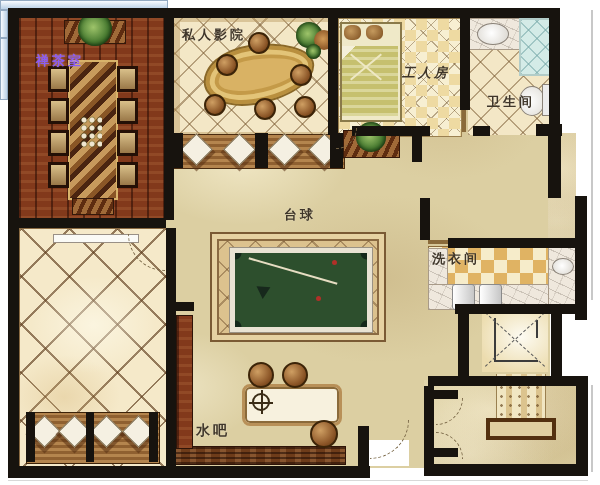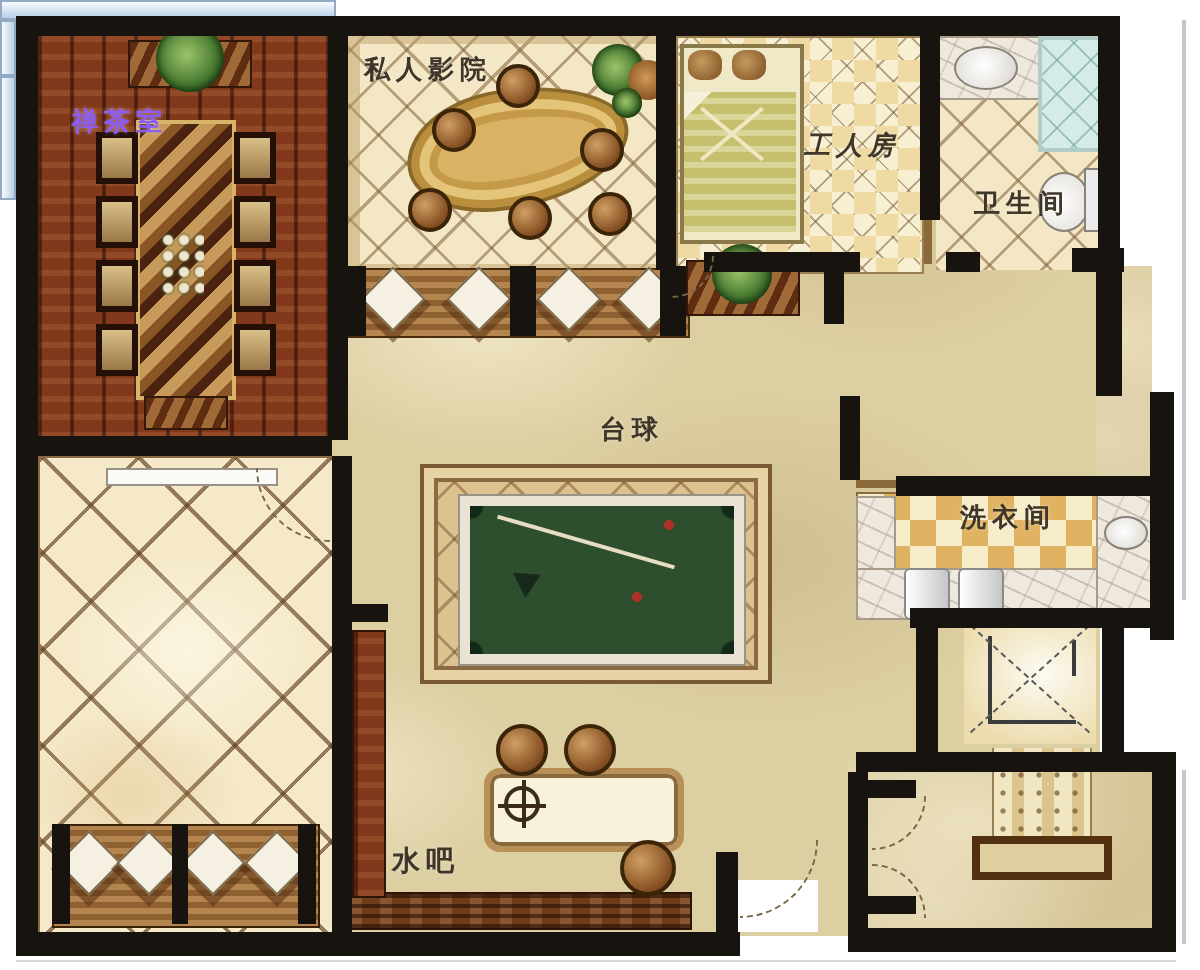"台球" div.room-label { margin-left: 16px -> none }
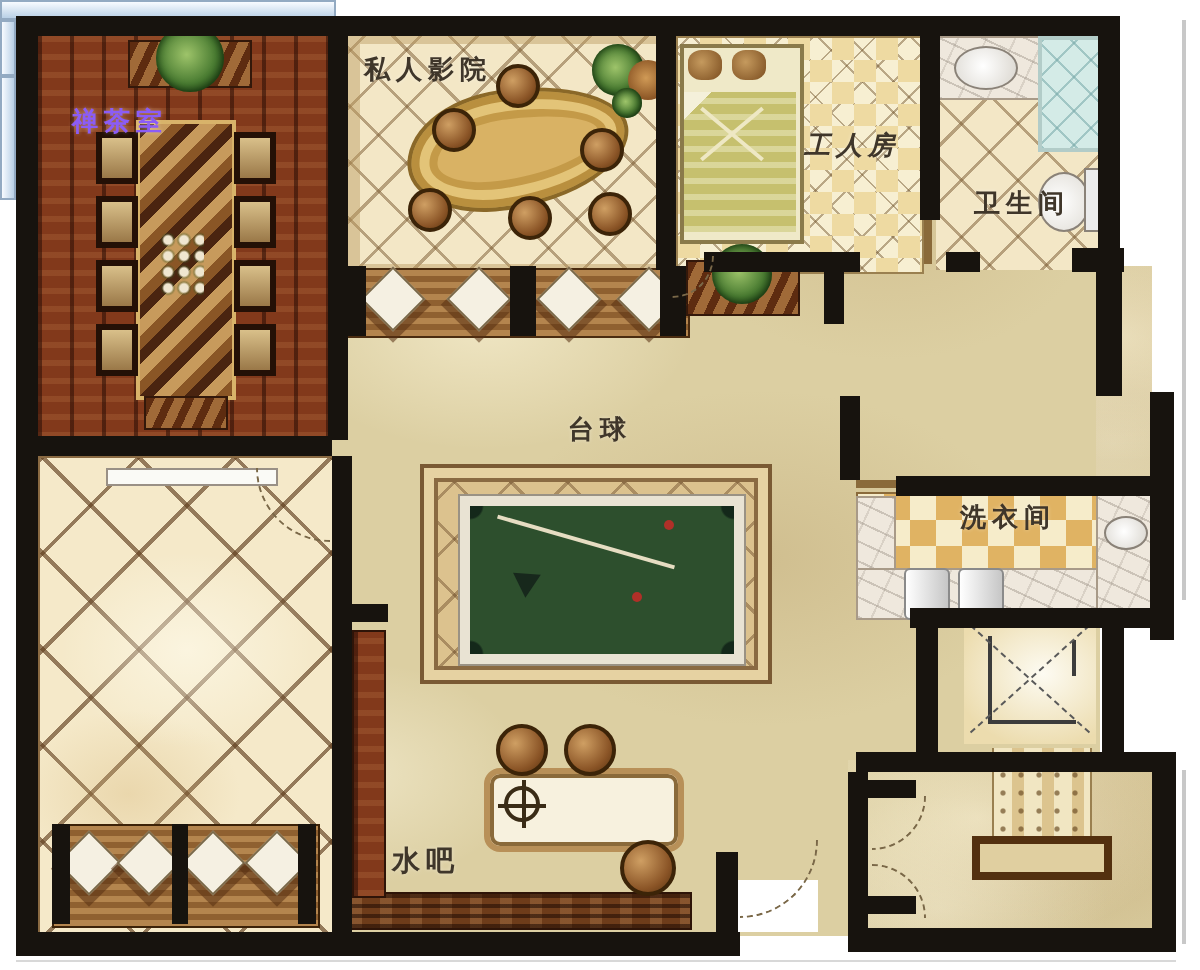"洗衣间" div.room-label { left: 480px -> 432px }
